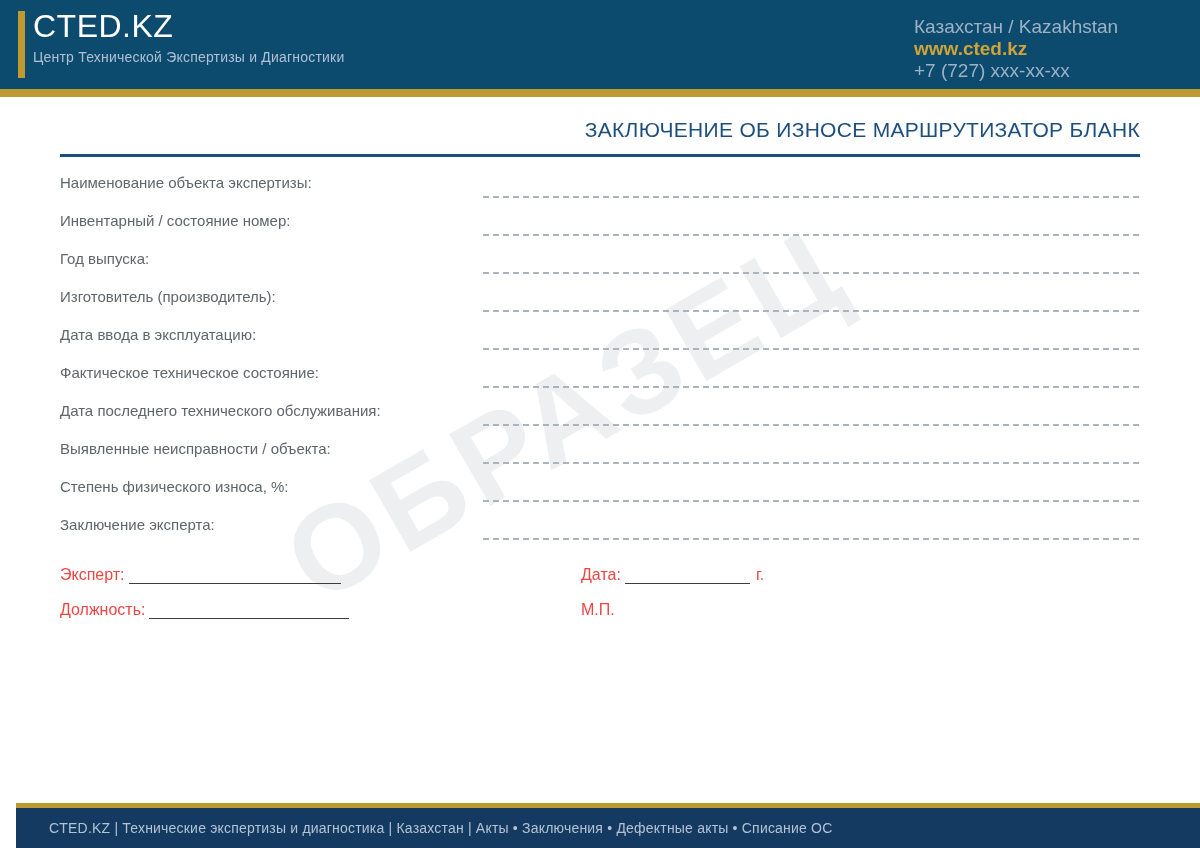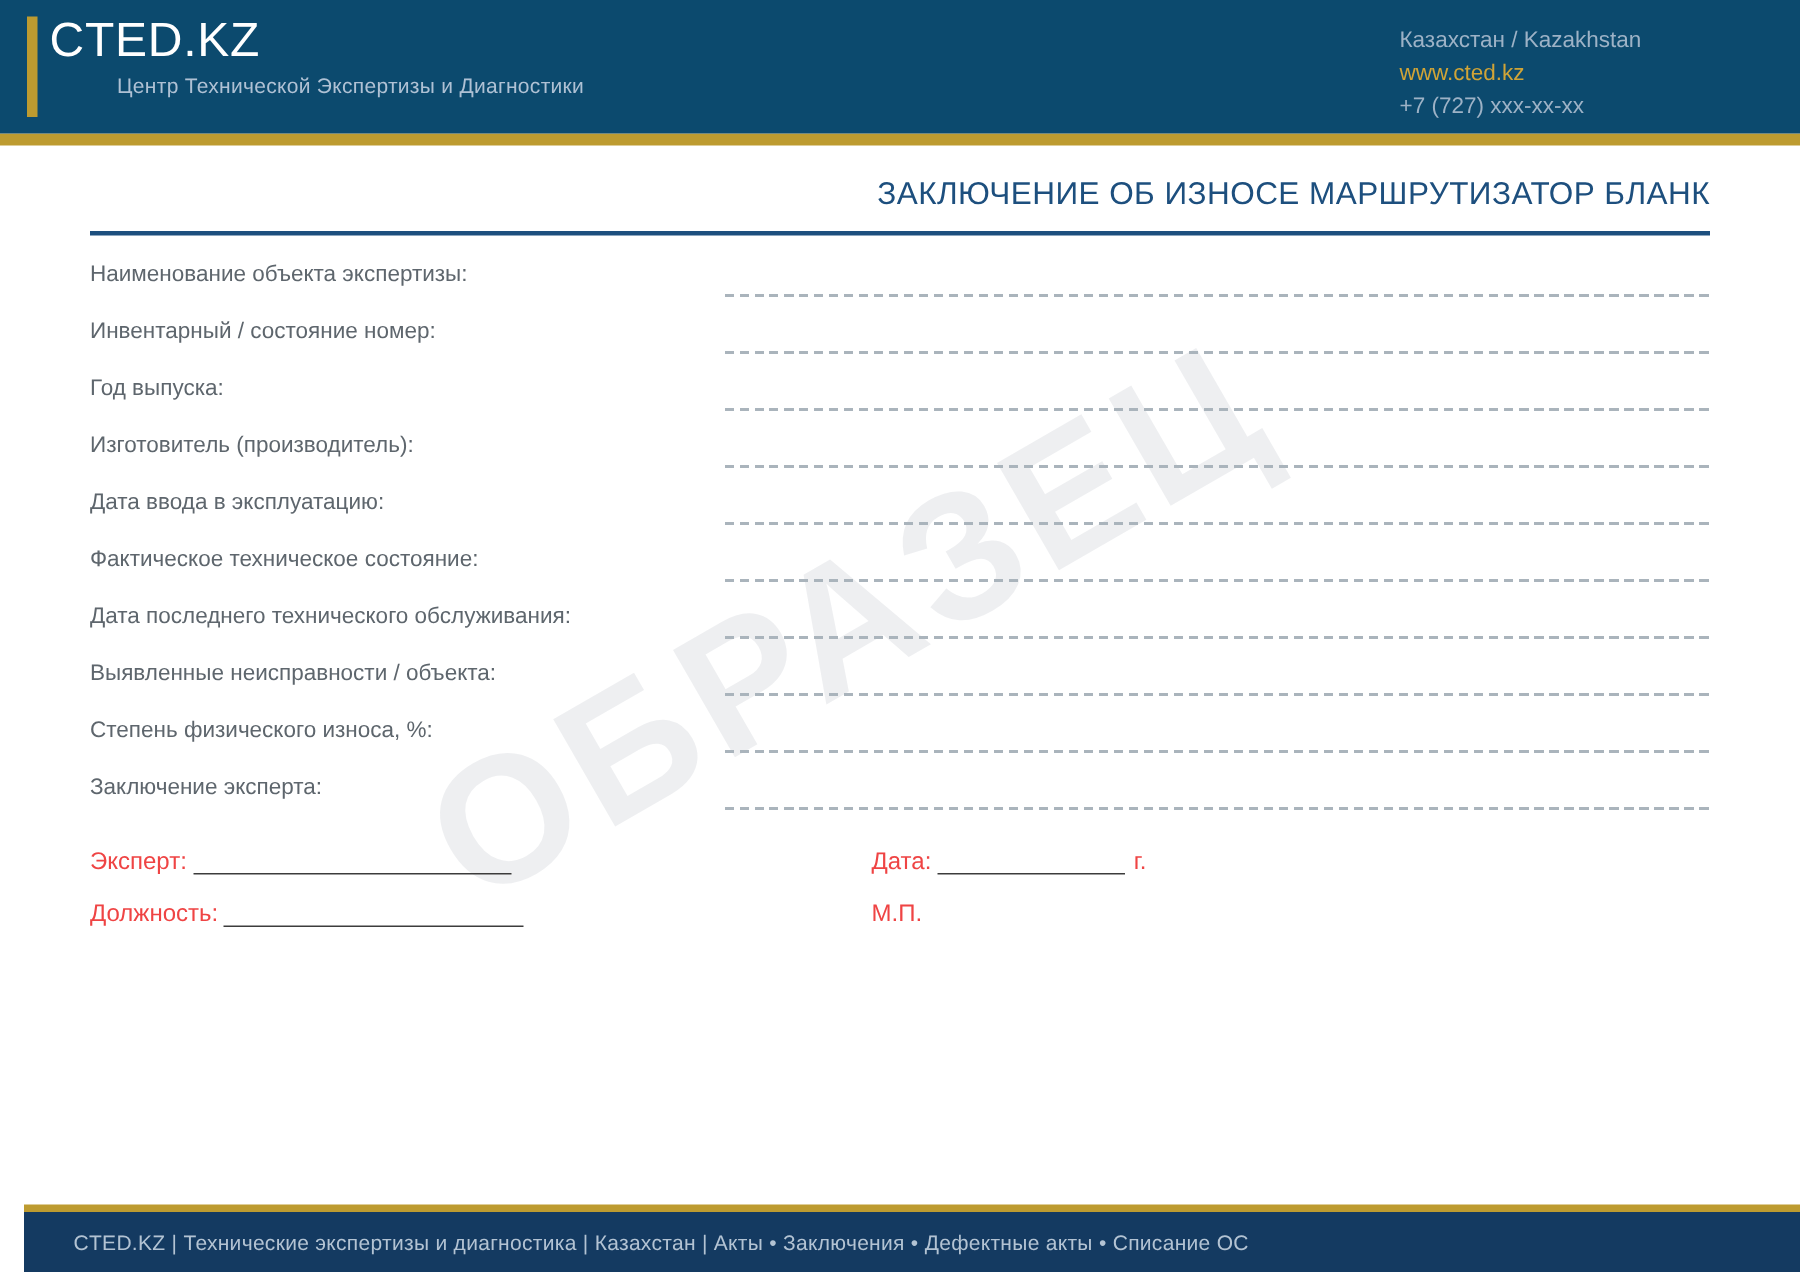"Казахстан / Kazakhstan" .header-contact { font-size: 15px -> 19px; left: 933px -> 914px }
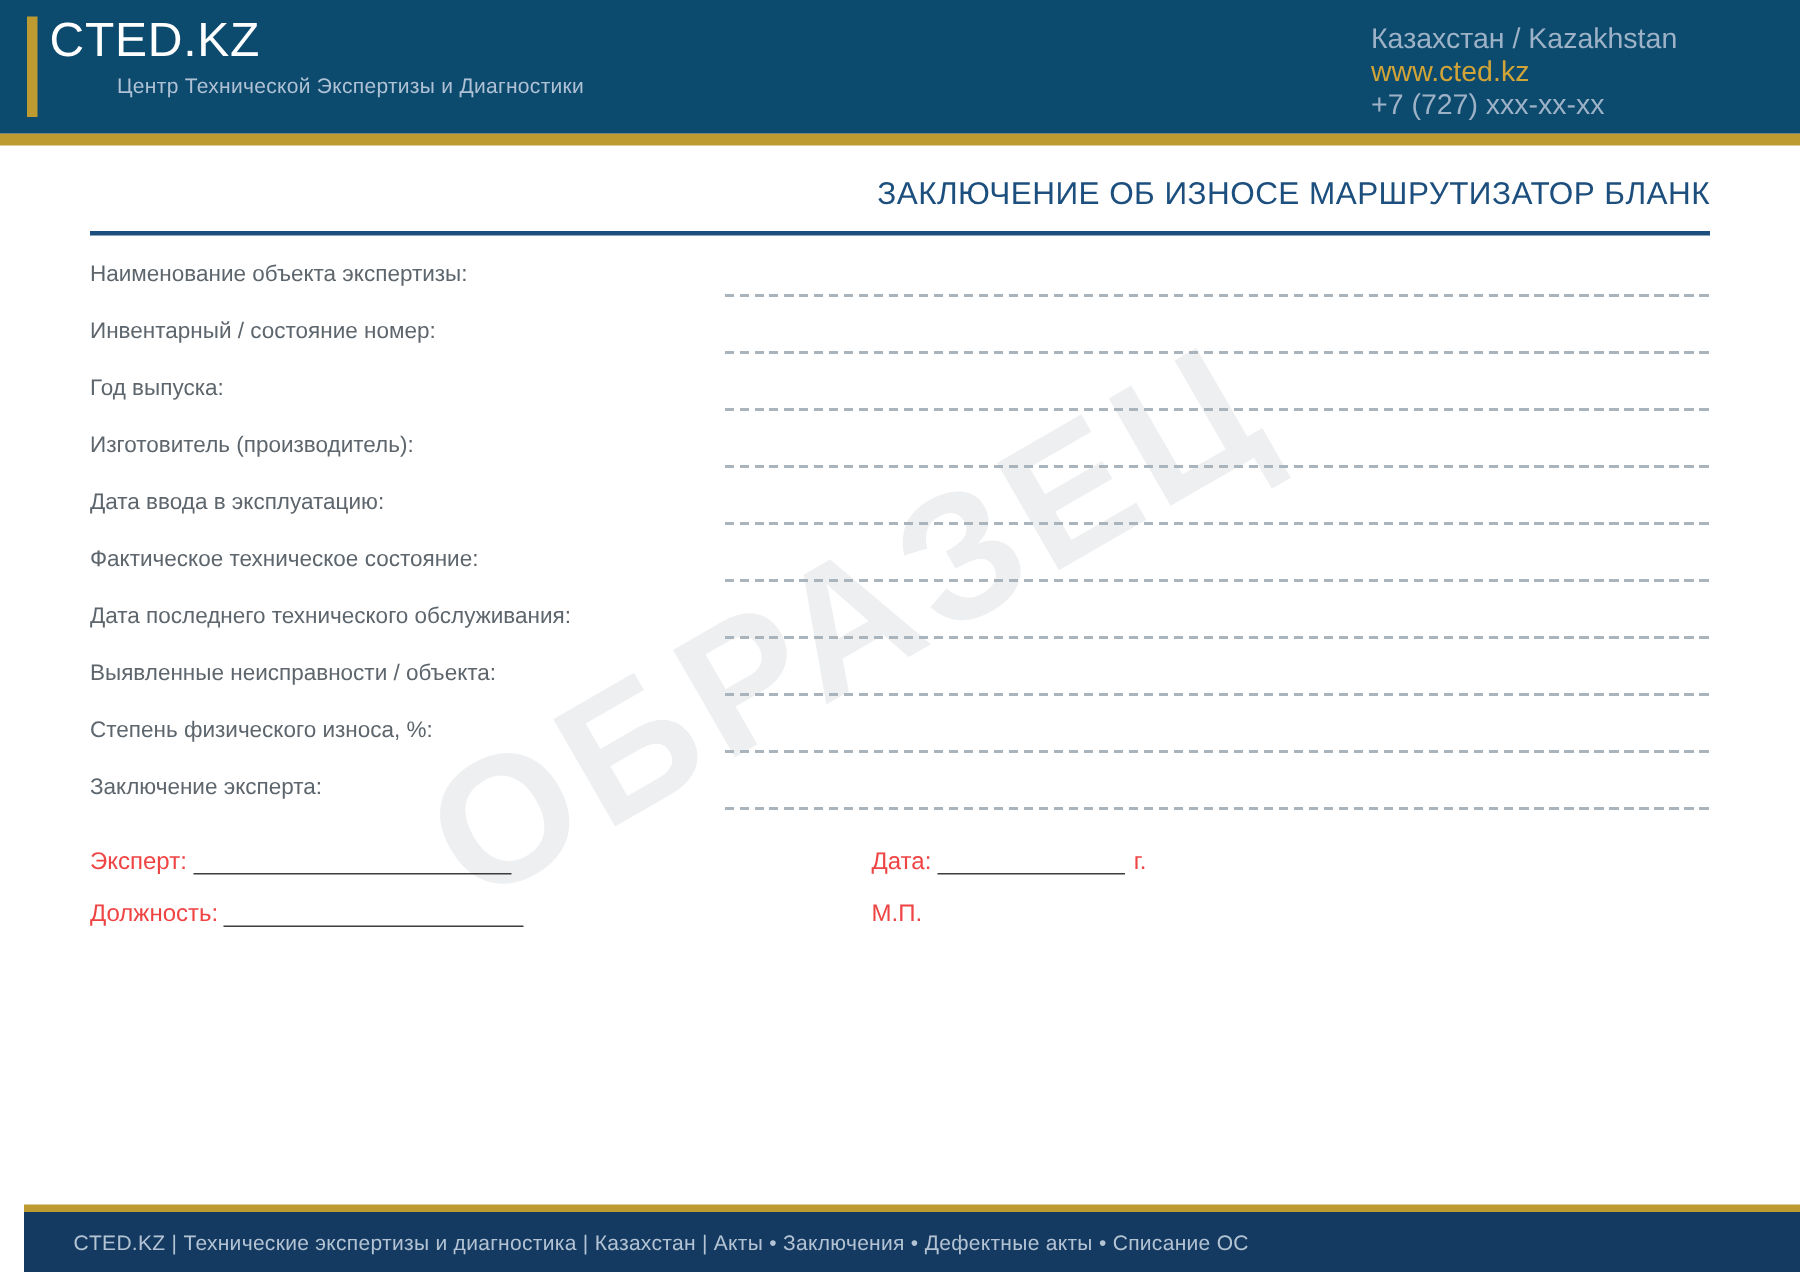"Центр Технической Экспертизы и" .tagline { margin-left: 45px -> none }
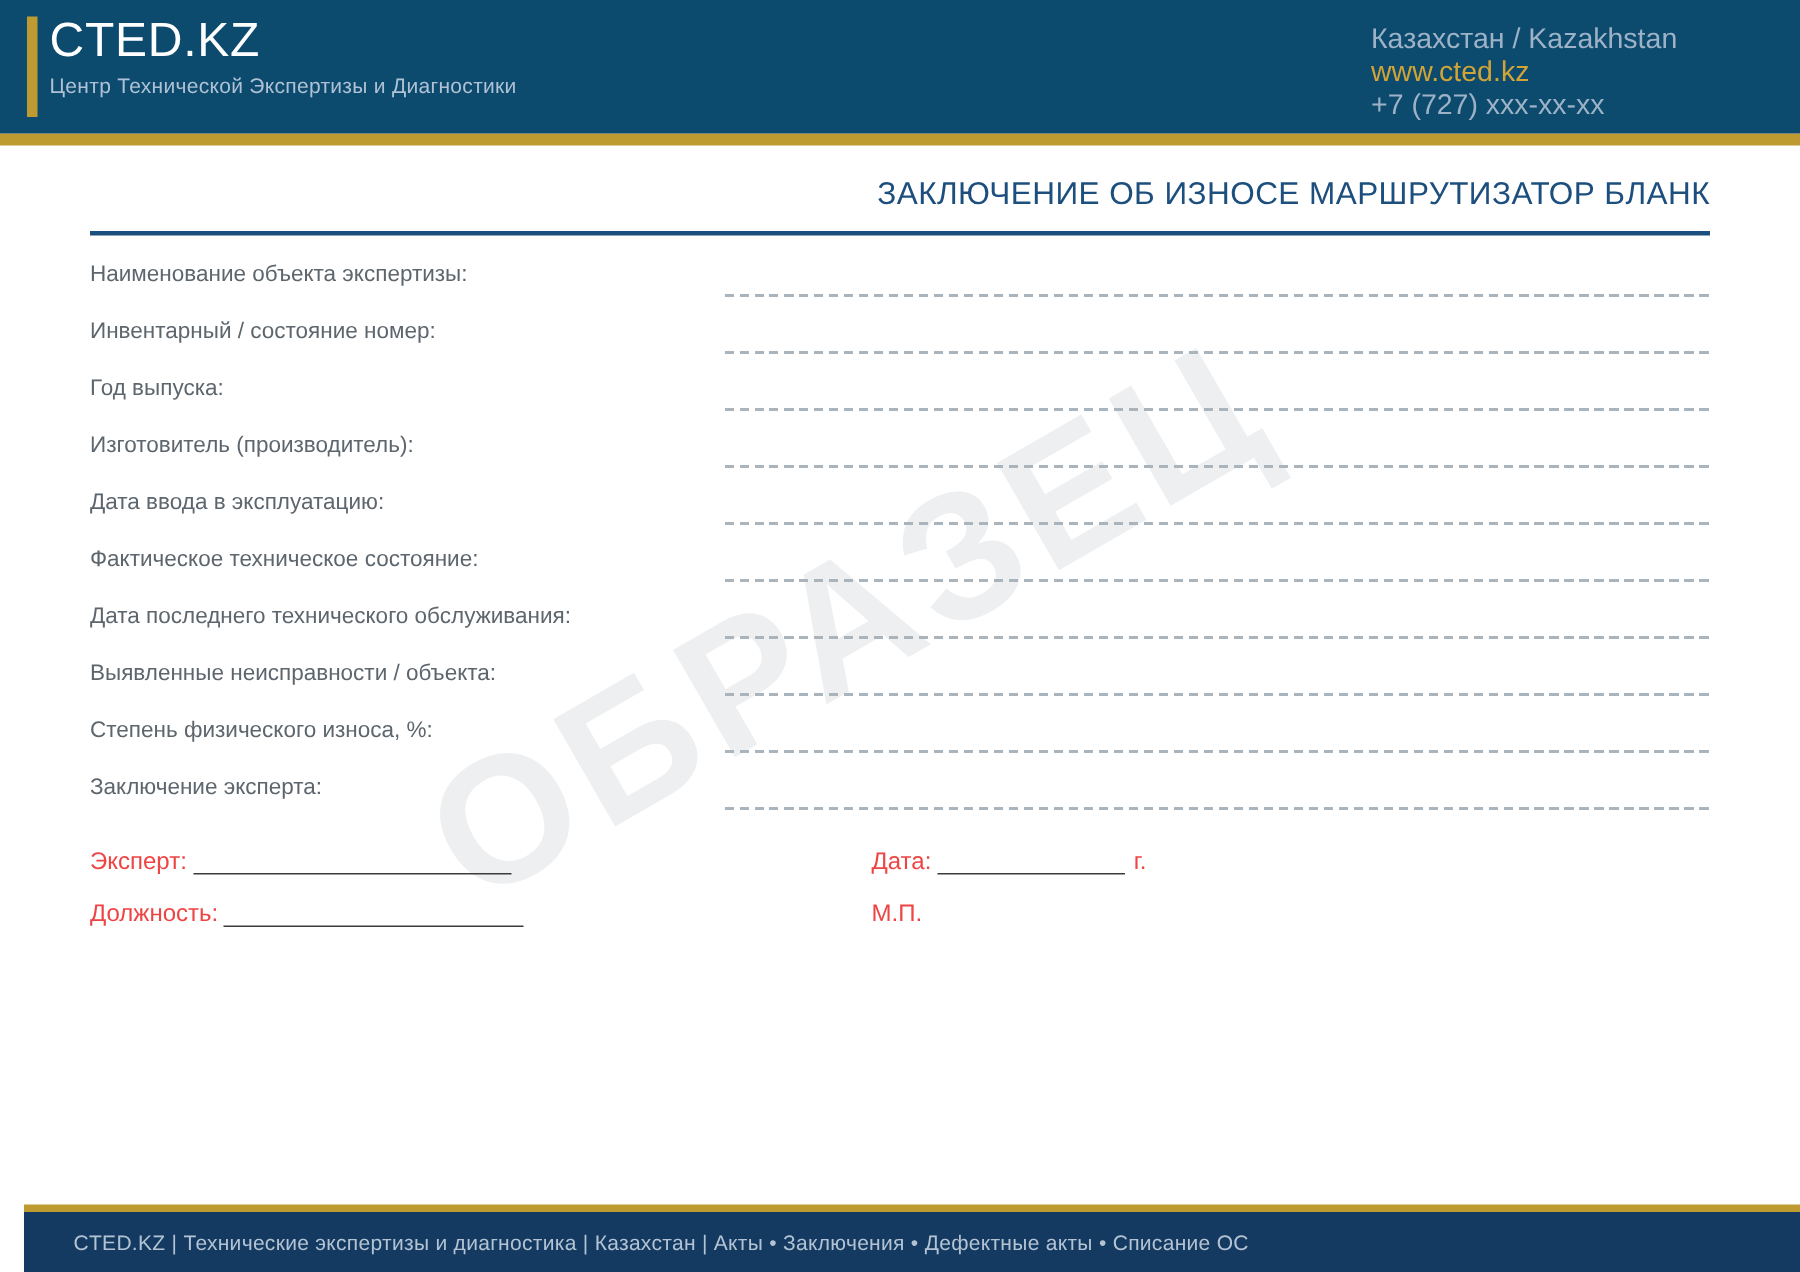"www.cted.kz" .header-contact .website { font-weight: none -> bold }
